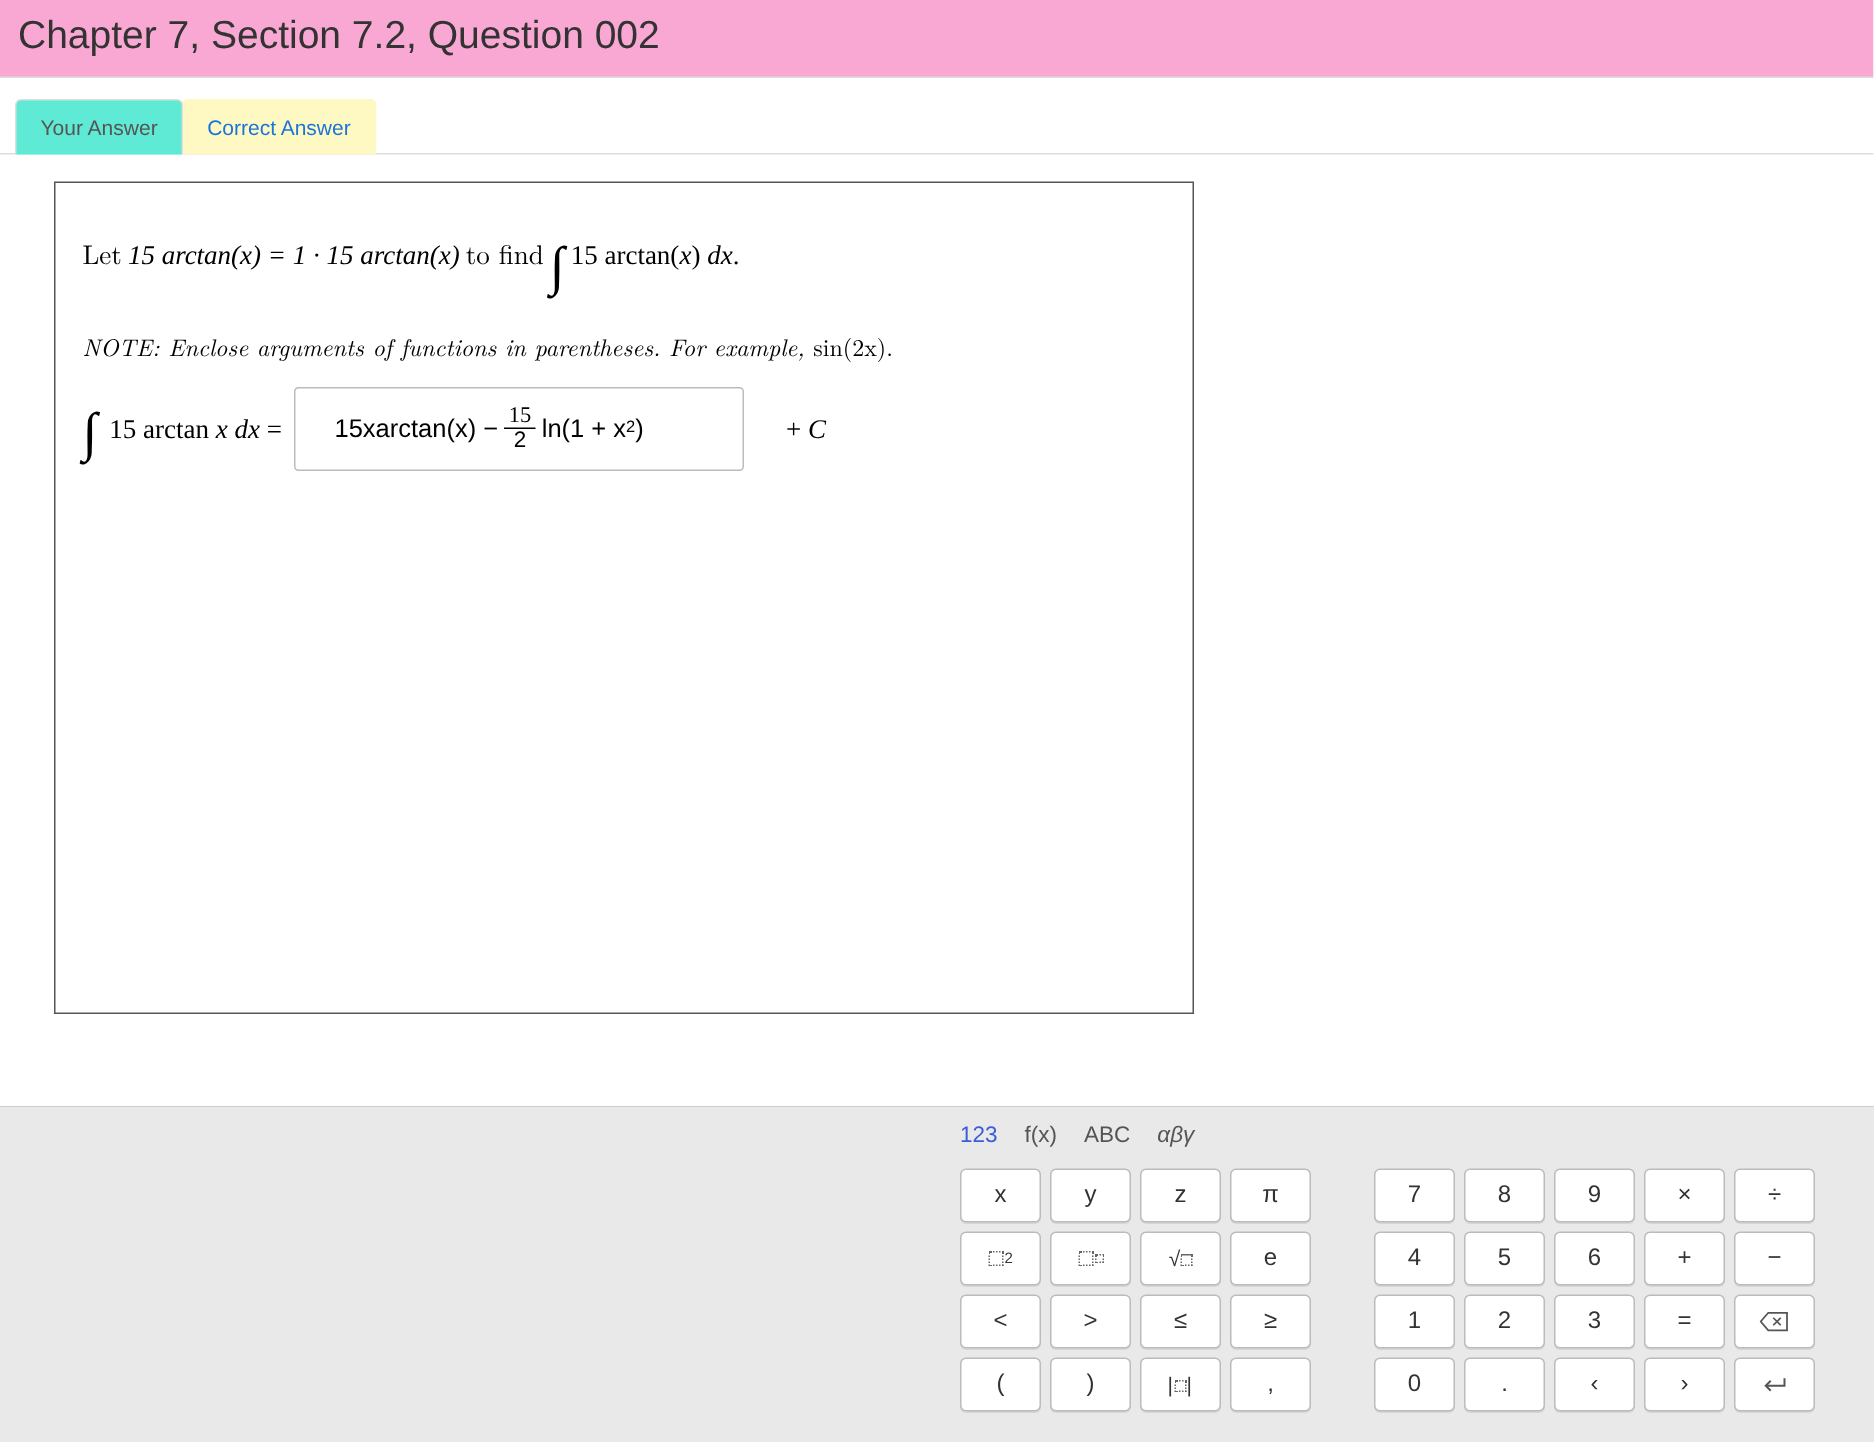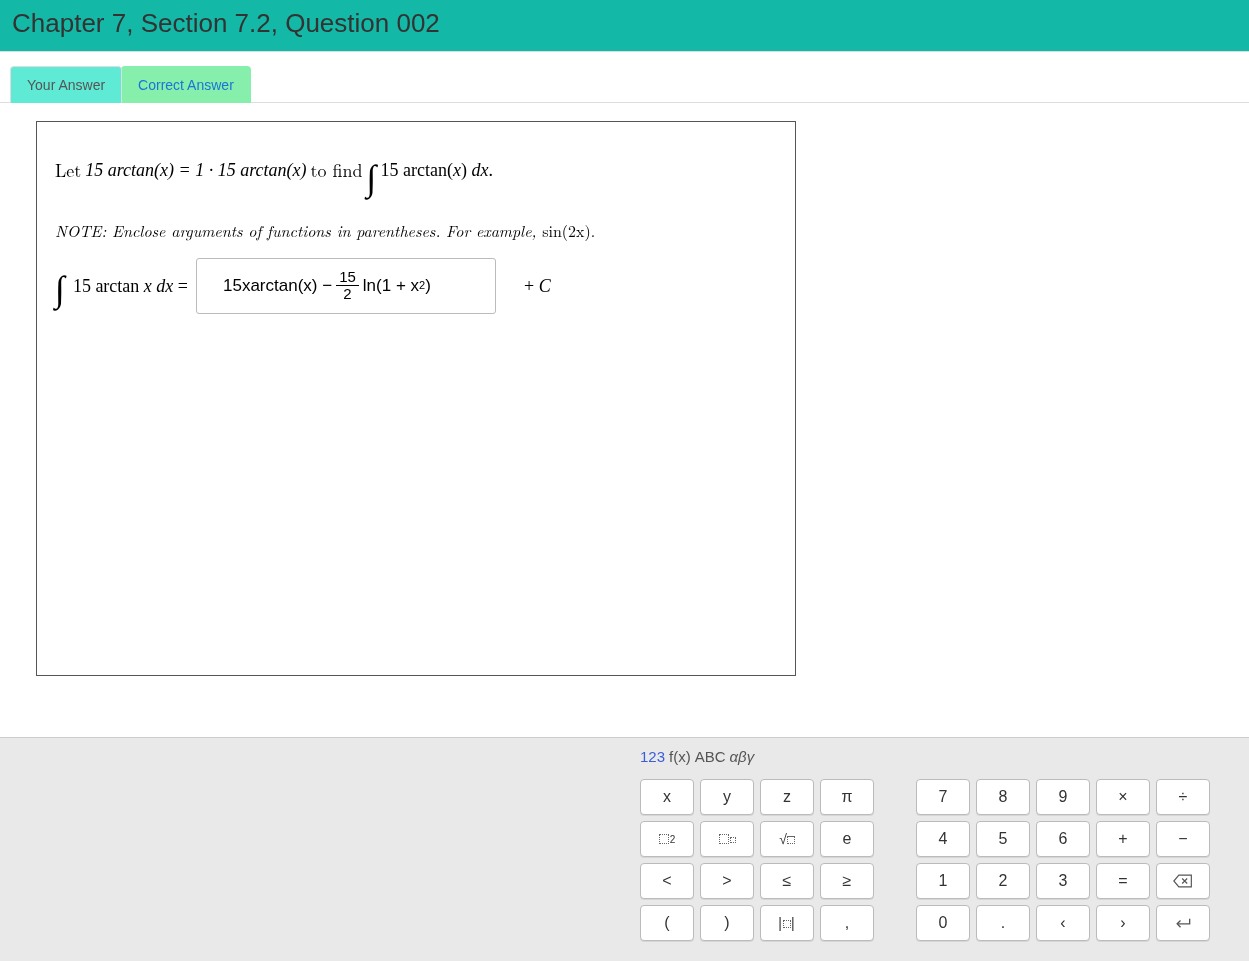"Chapter 7, Section 7.2, Question" .header { background: #14b8a6 -> #f9a8d4 }
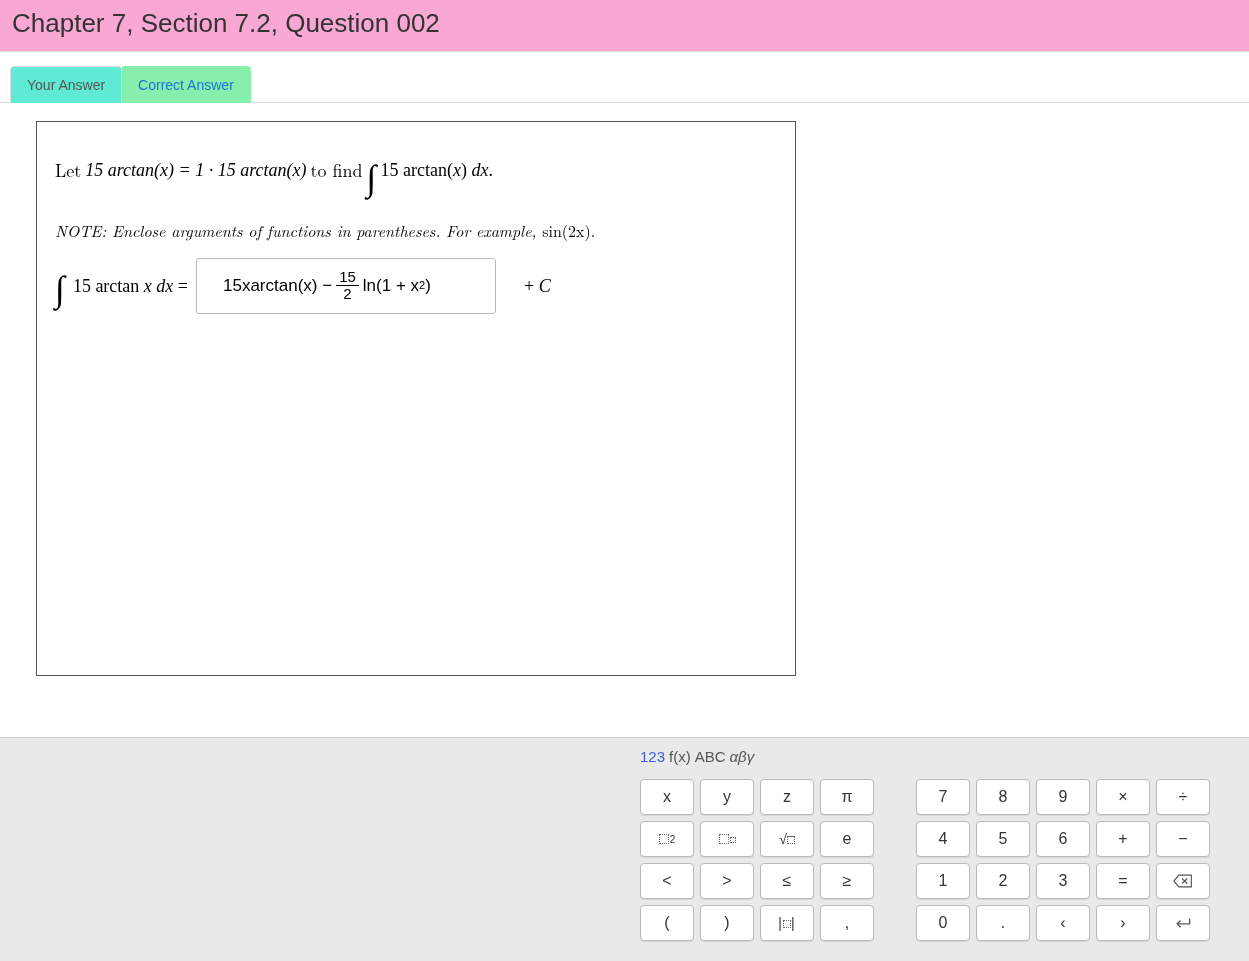"Correct Answer" .tab.inactive { background: #86efac -> #fef9c3 }
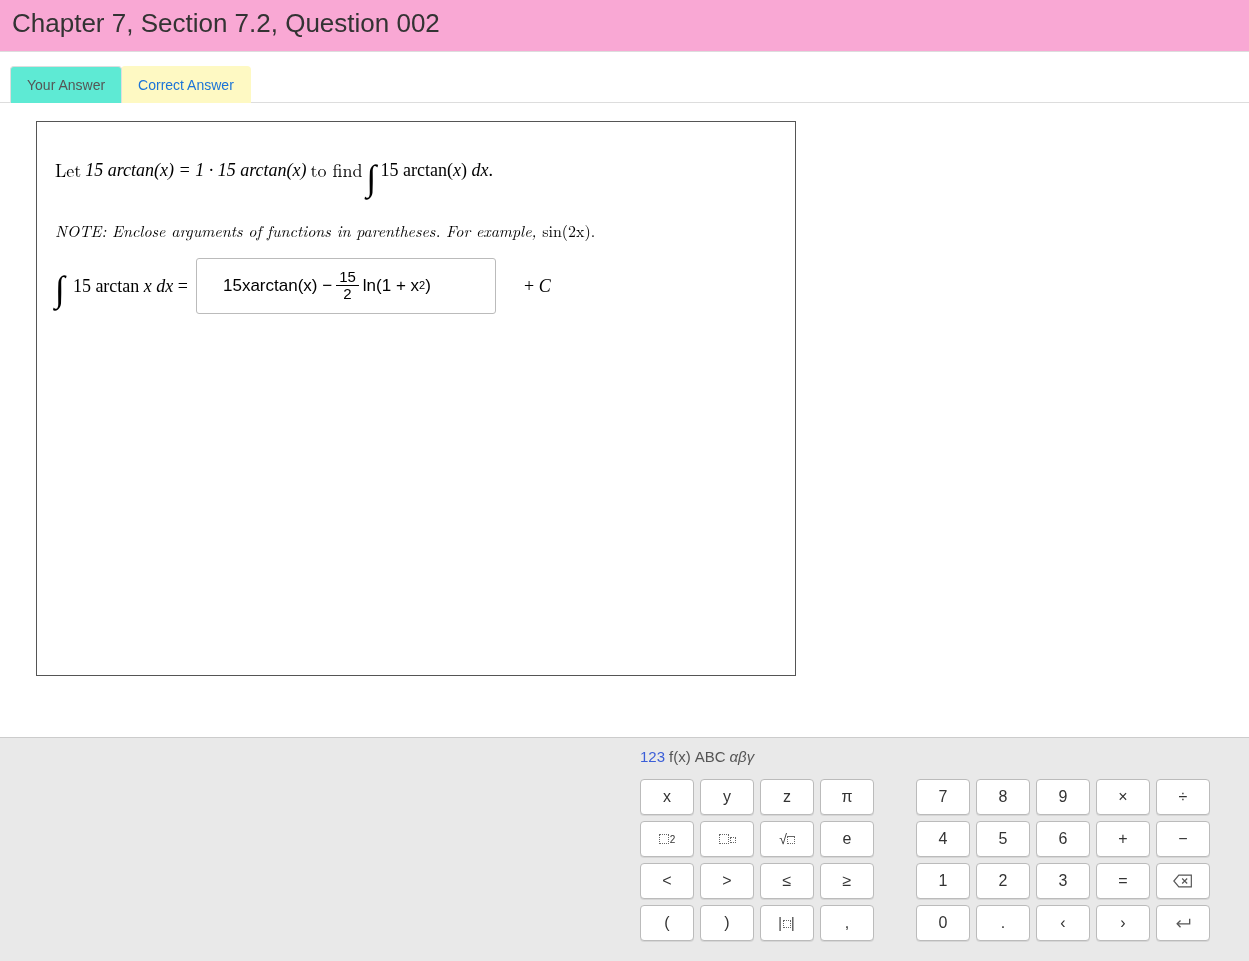"15" .frac .num { font-family: none -> Liberation Serif, serif }
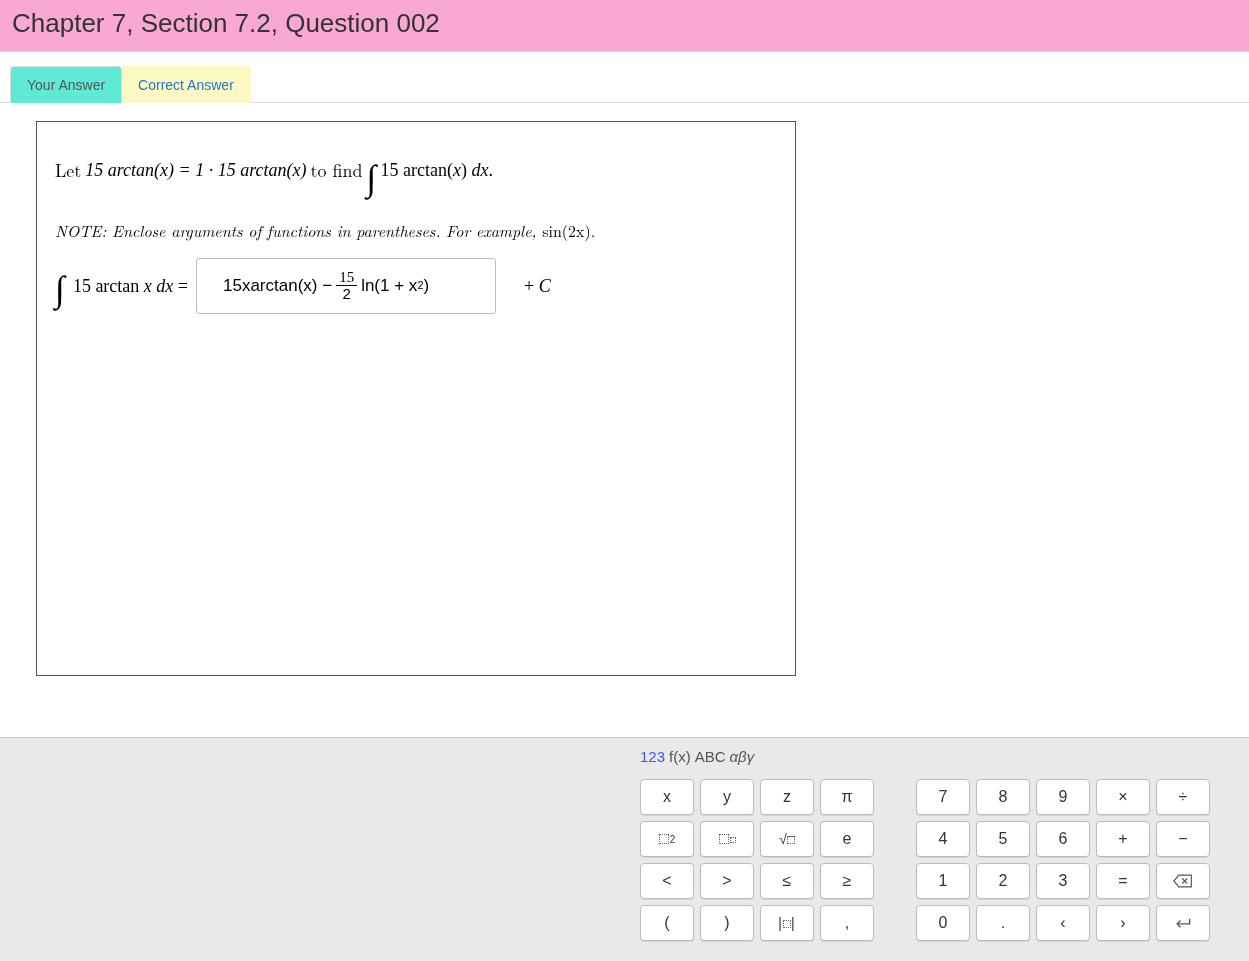"123" .kbd-tabs { gap: 4px -> 18px }
